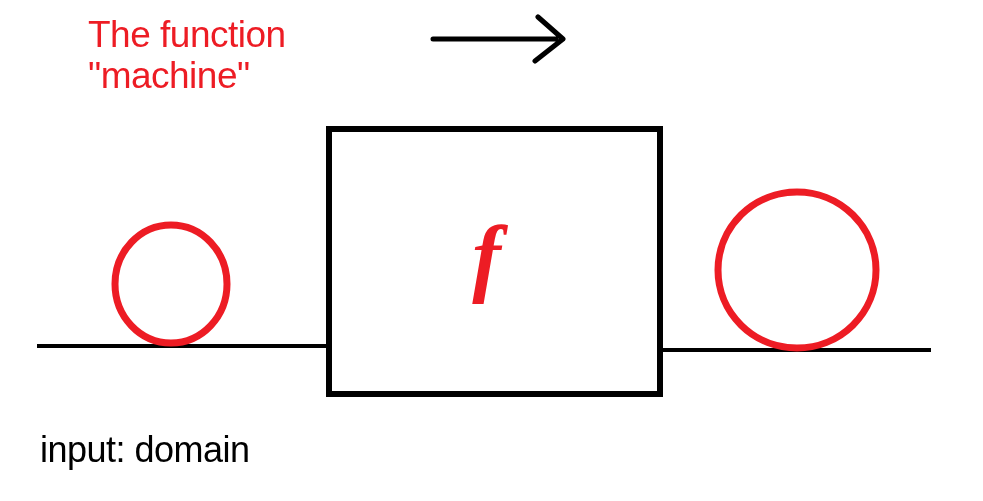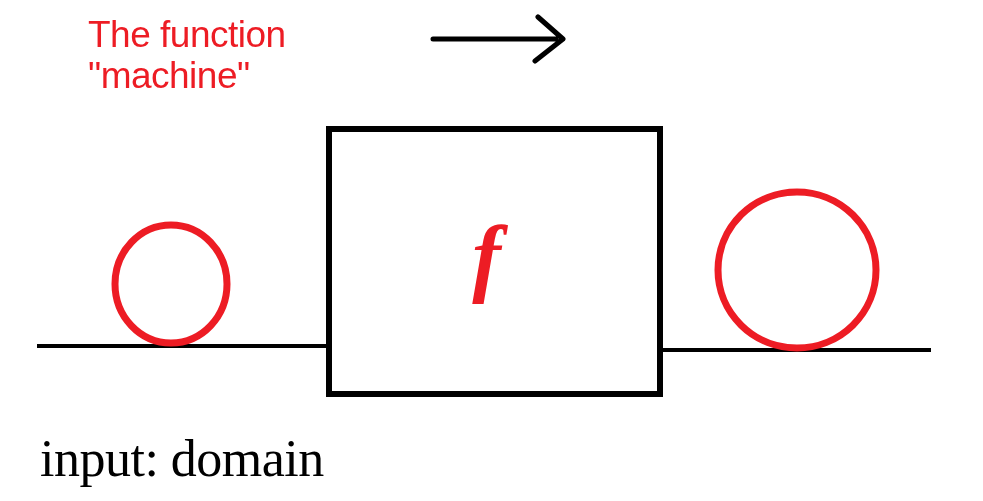"input: domain" .io-label { font-family: Liberation Serif, serif -> none; font-size: 52px -> 36px }
